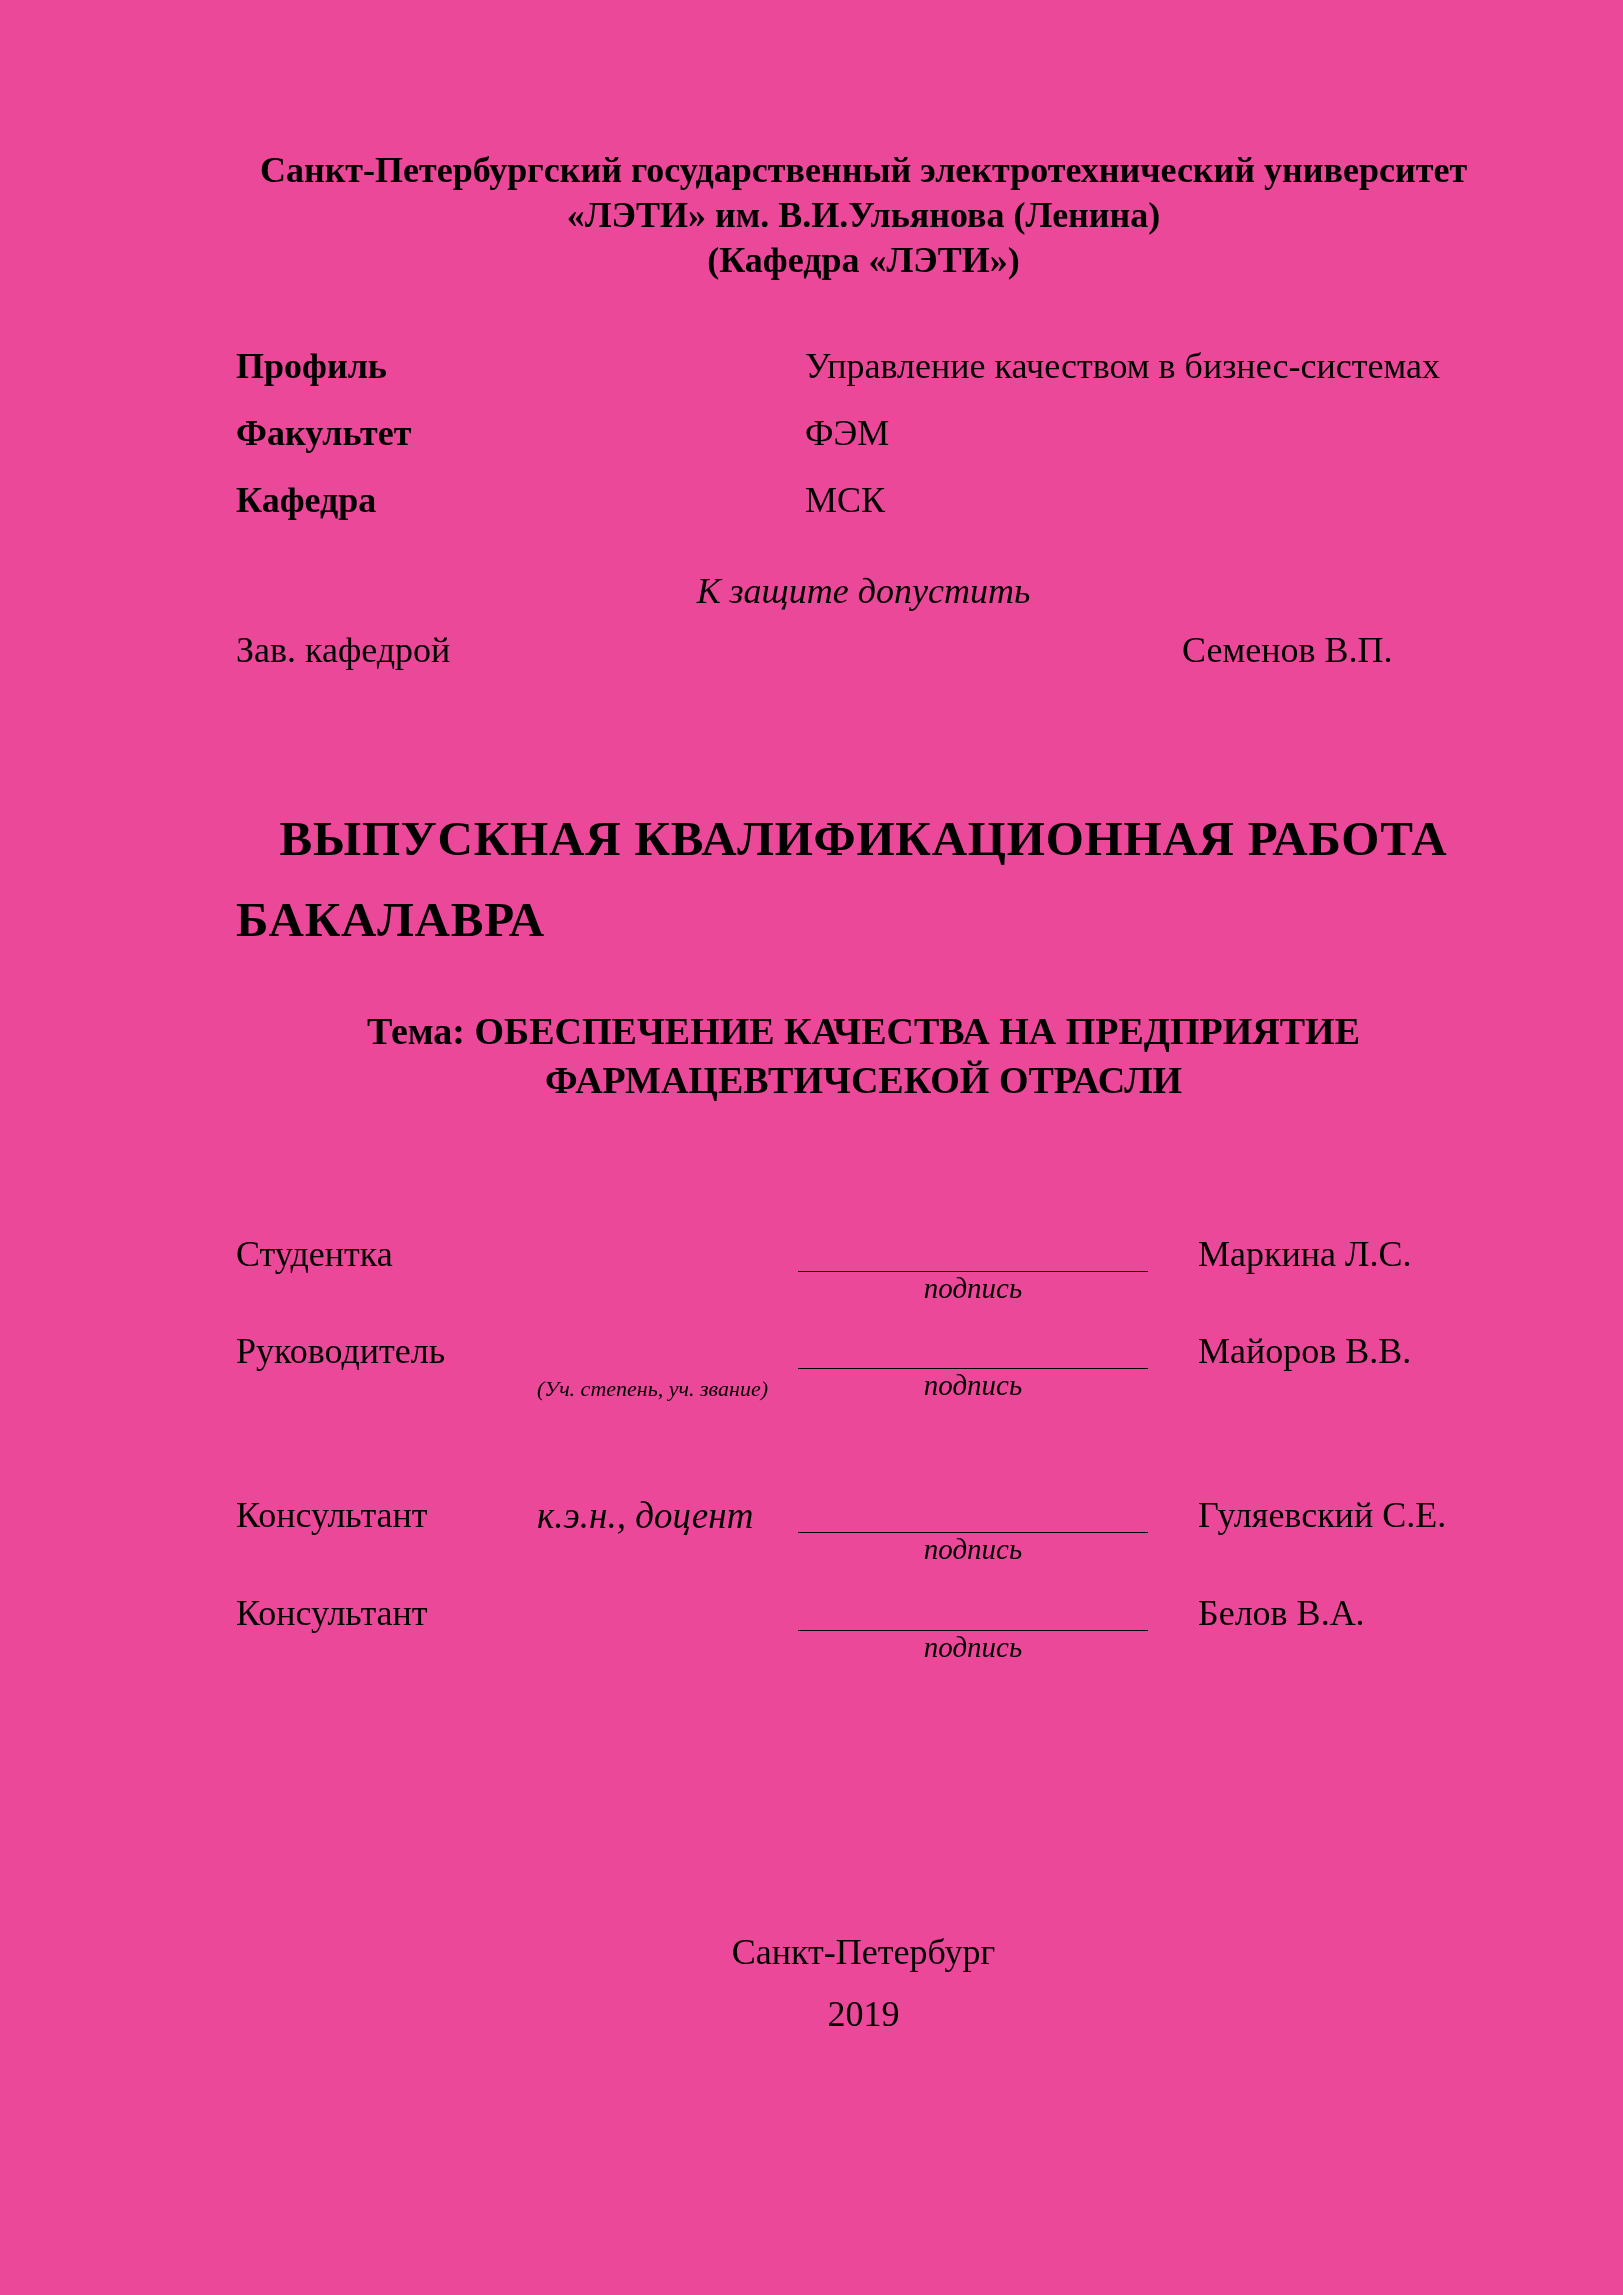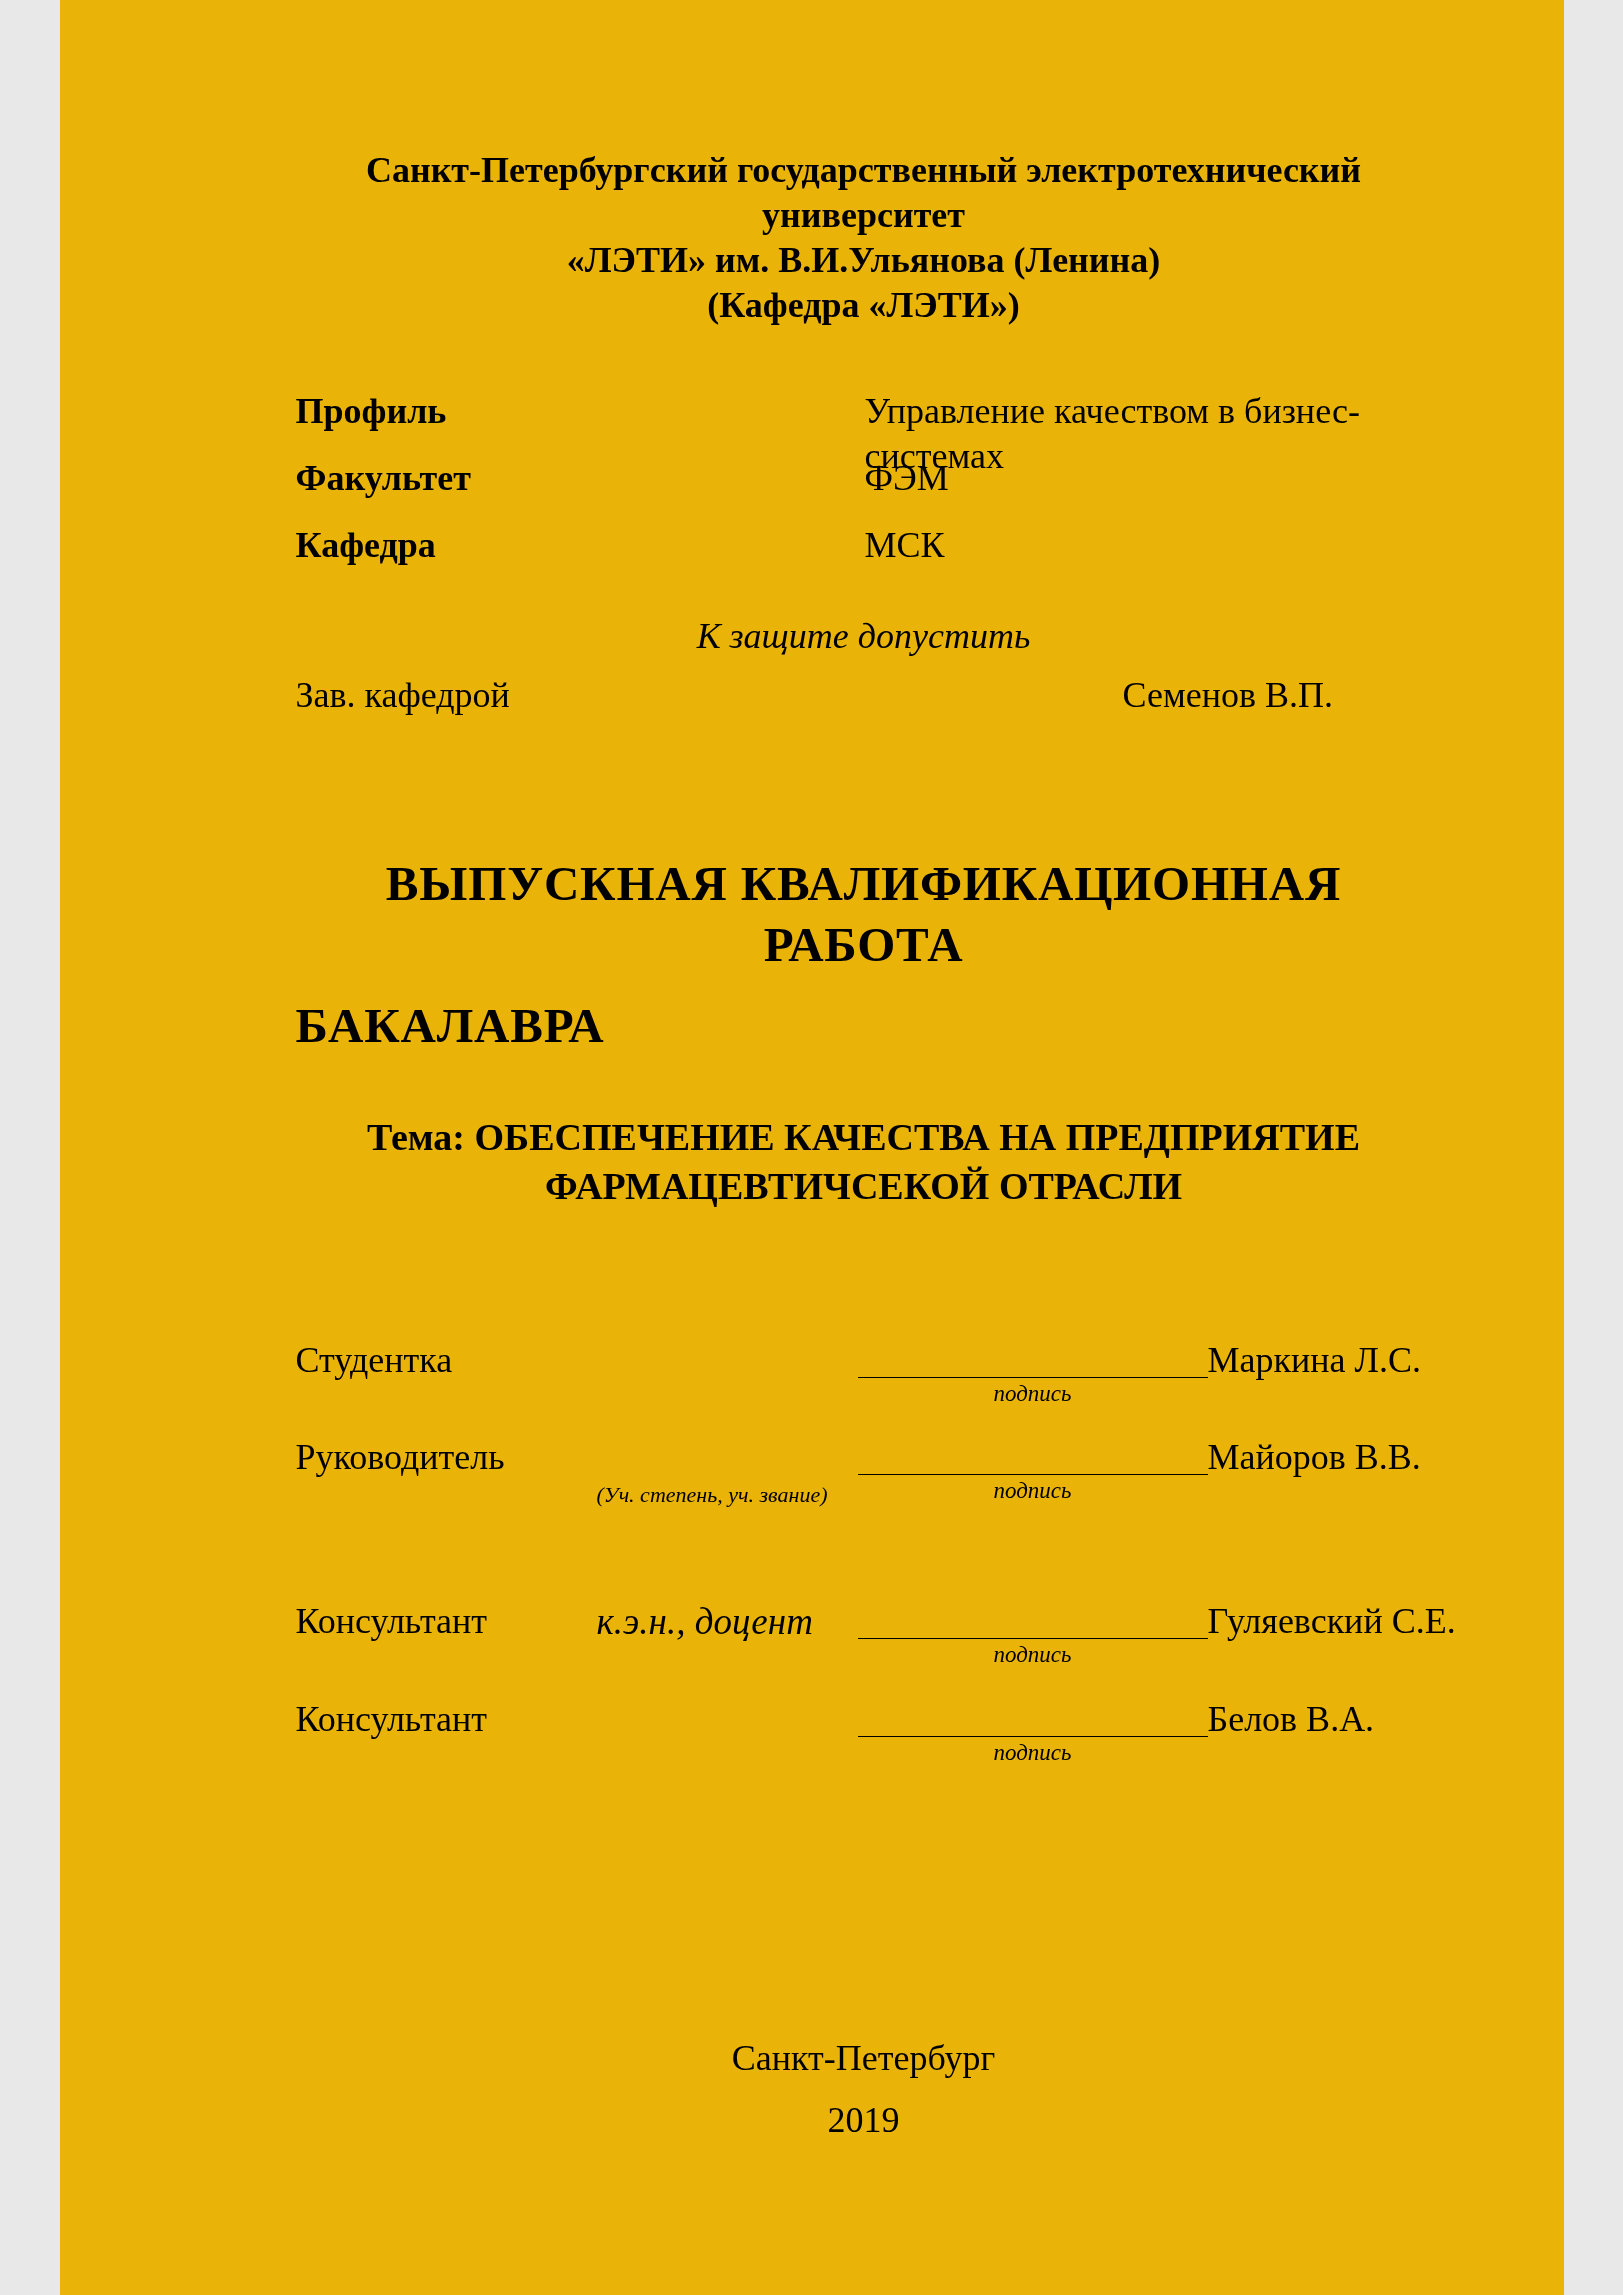"Санкт-Петербургский государственный" .page { background: #eab308 -> #ec4899; width: 1504px -> 1623px }
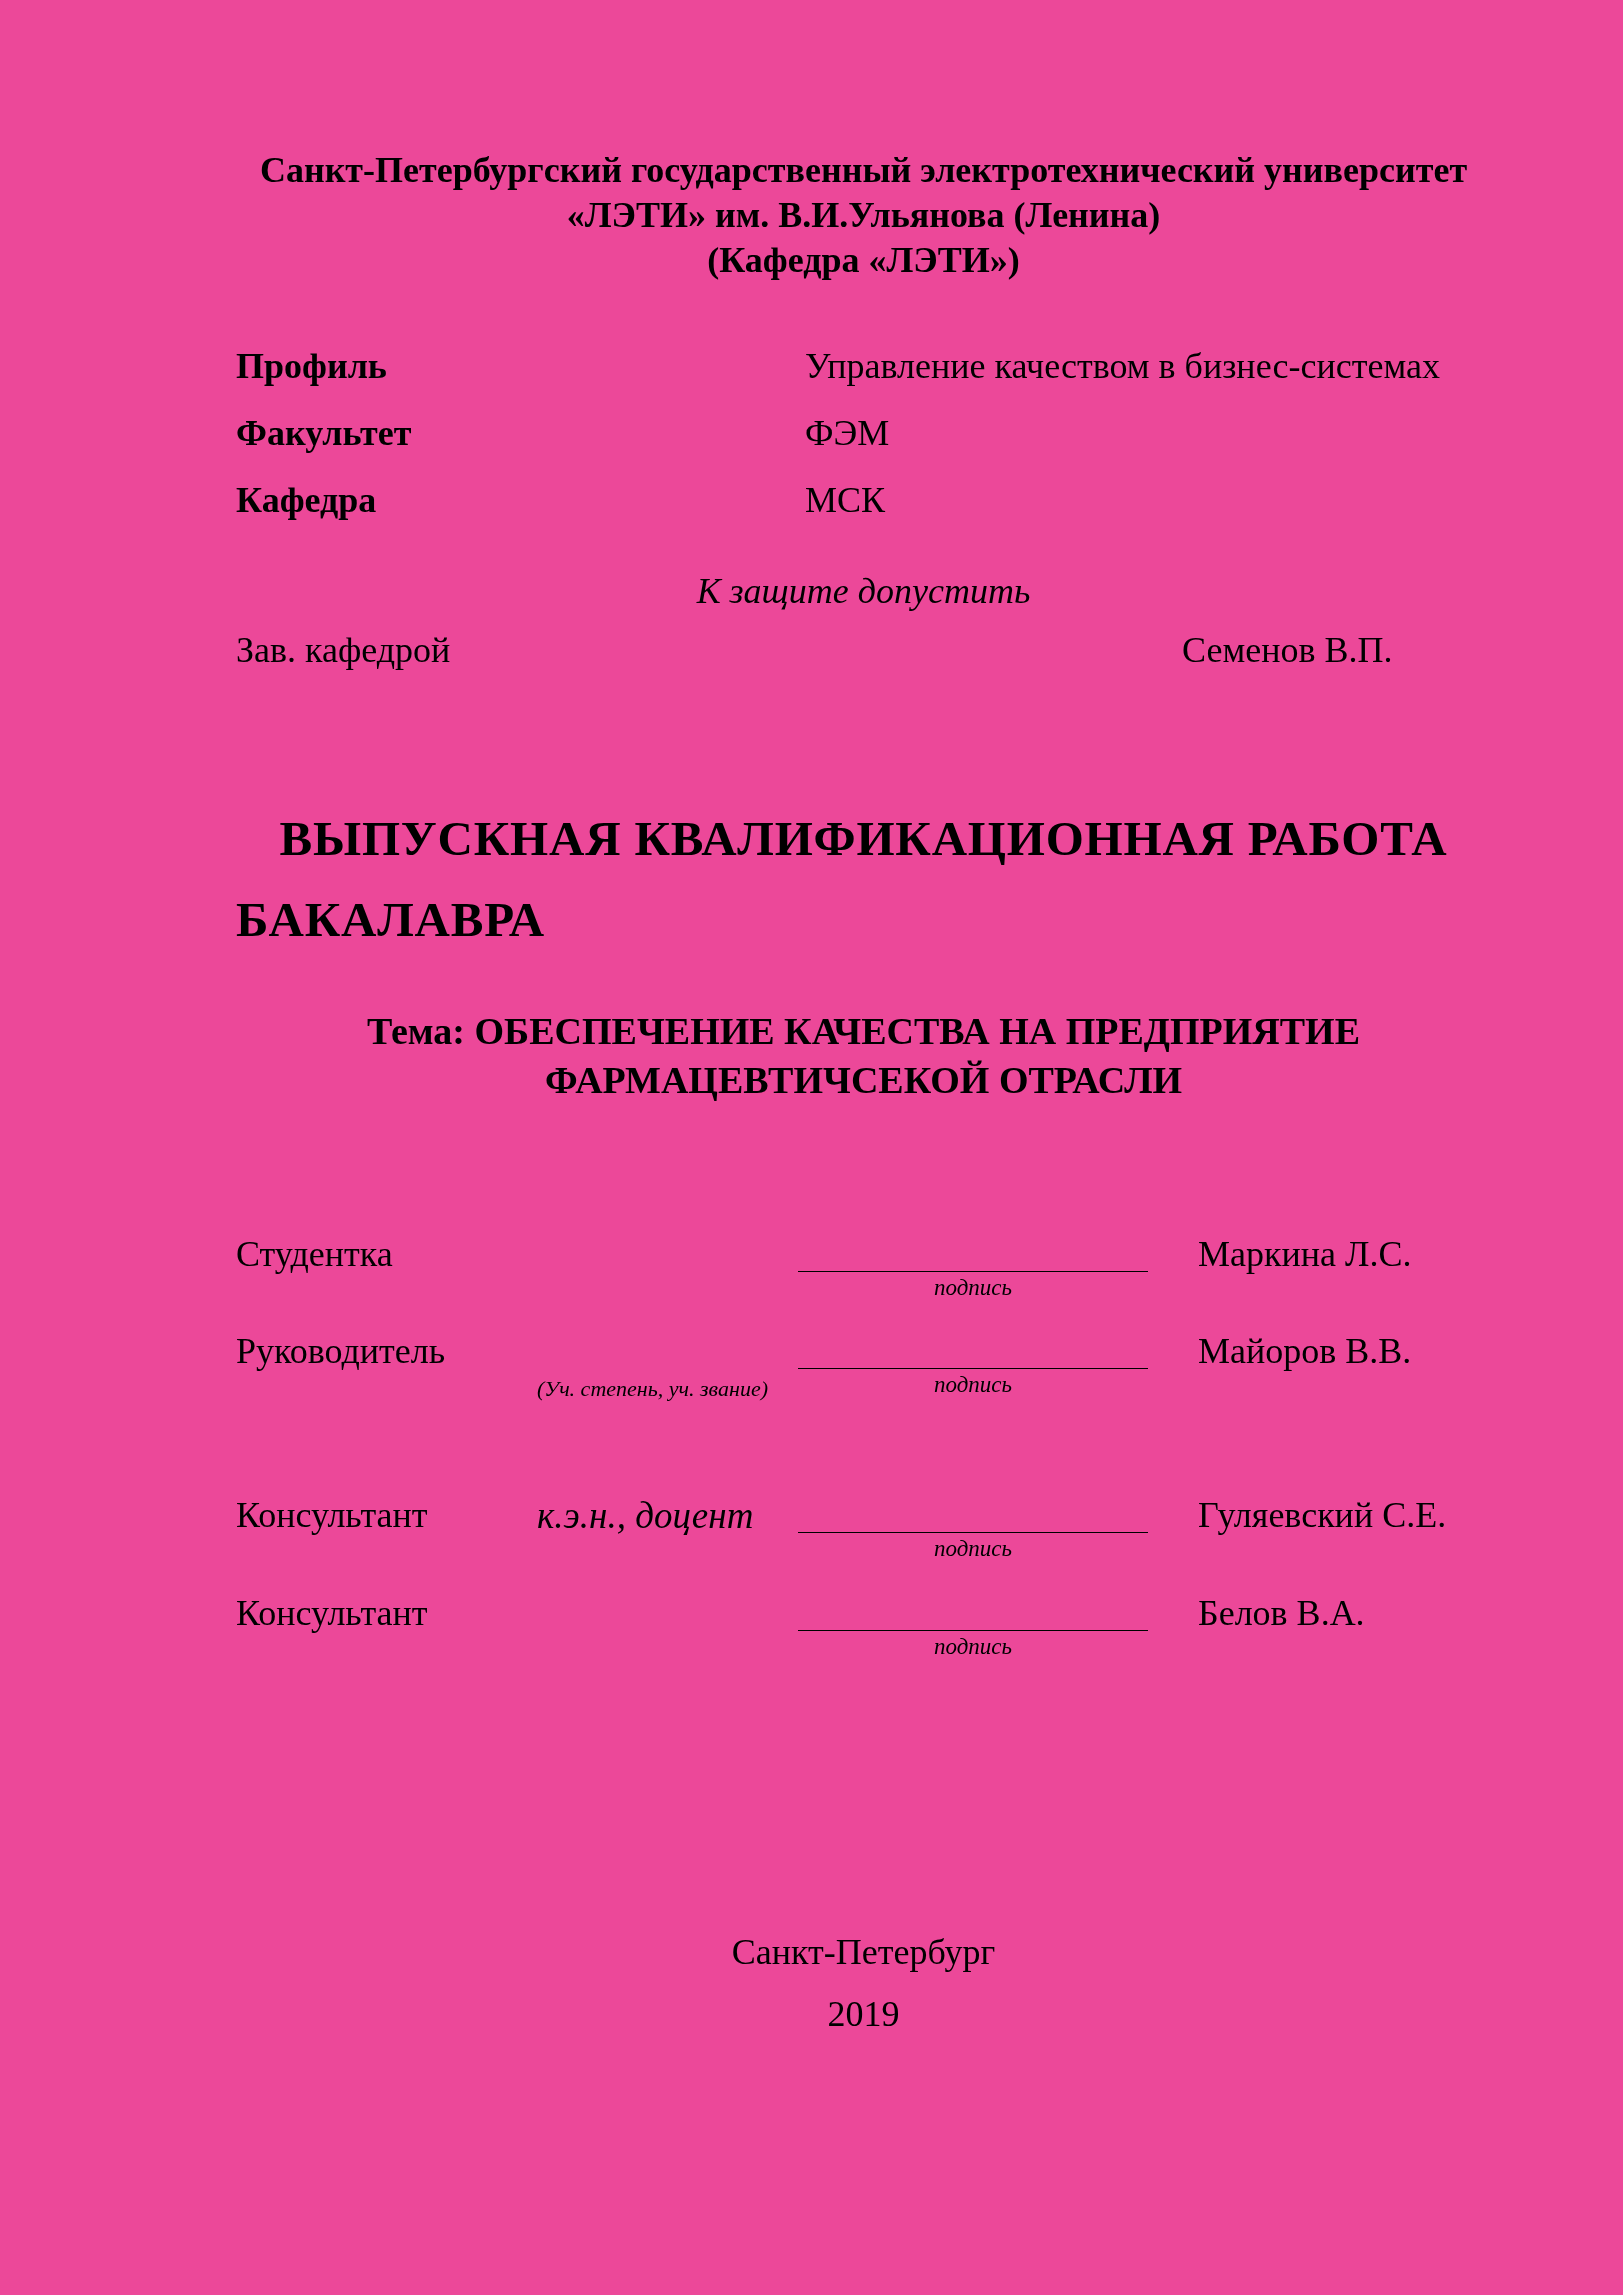"подпись" .sig-caption { font-size: 23px -> 29px }
